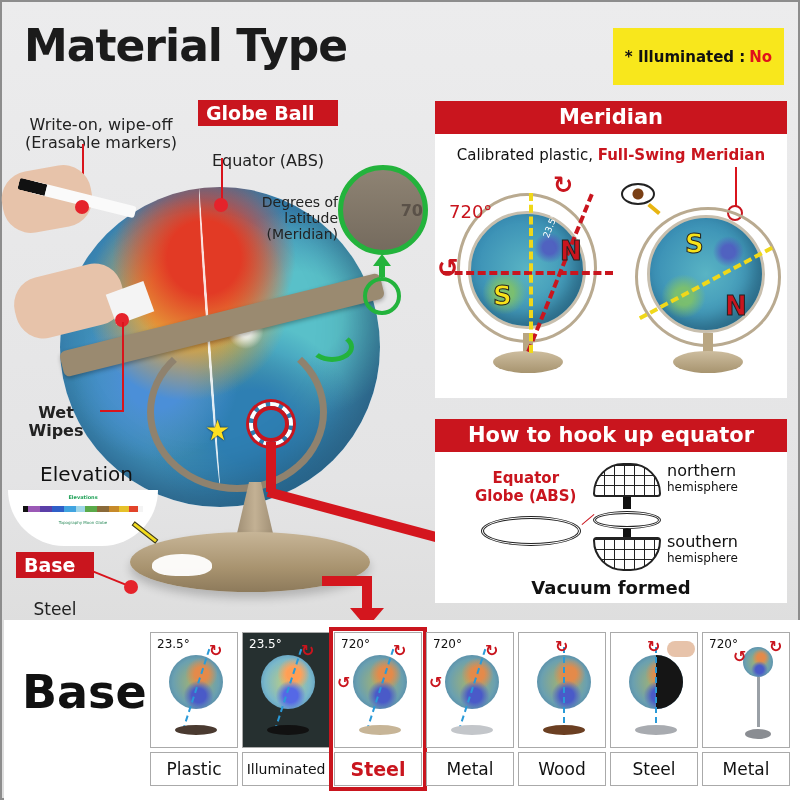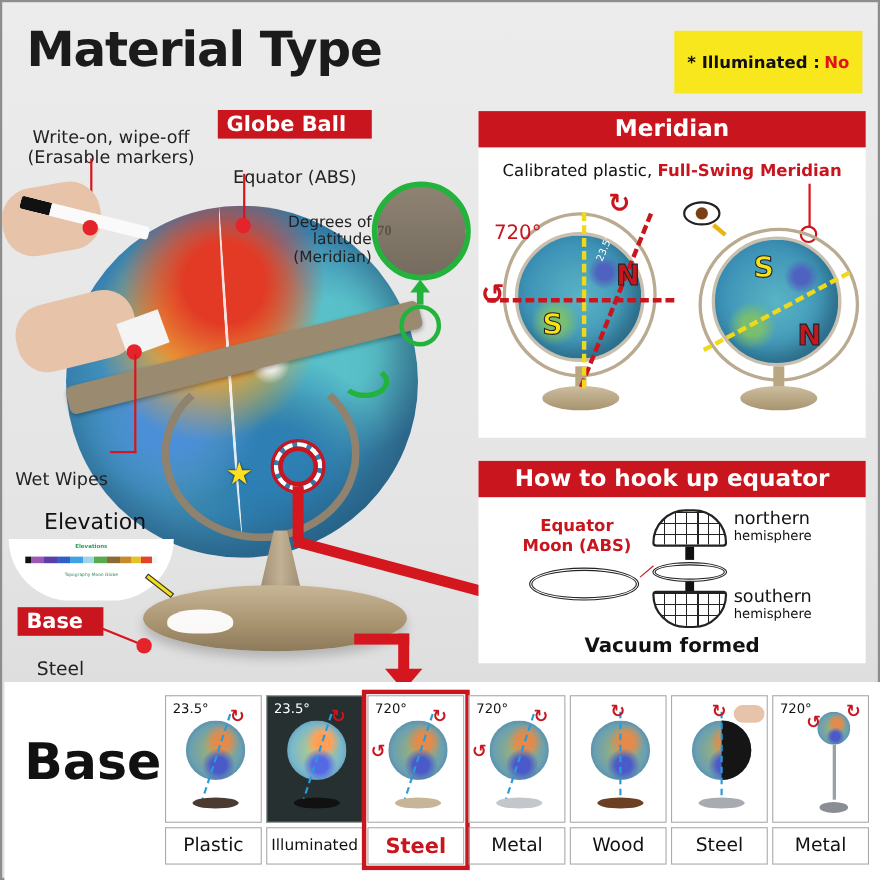"70" .green-circle { font-family: Liberation Serif, serif -> none; font-size: 13px -> 16px; justify-content: flex-start -> flex-end }
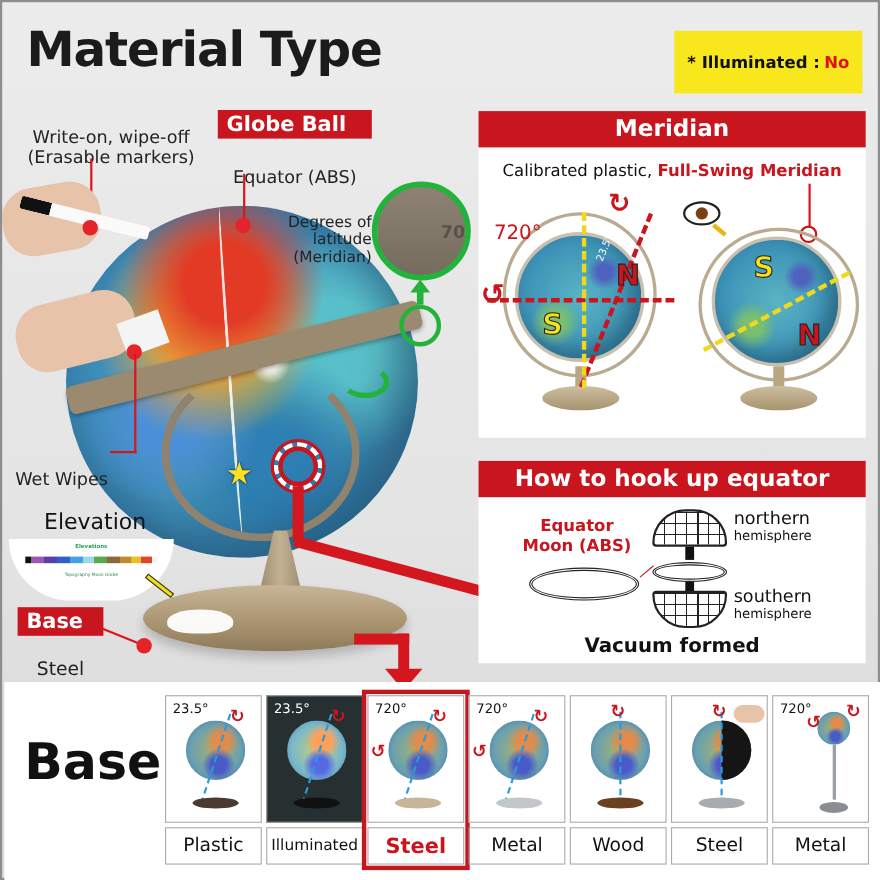"Wet Wipes" div.abs { font-weight: none -> bold; top: 409px -> 386px }
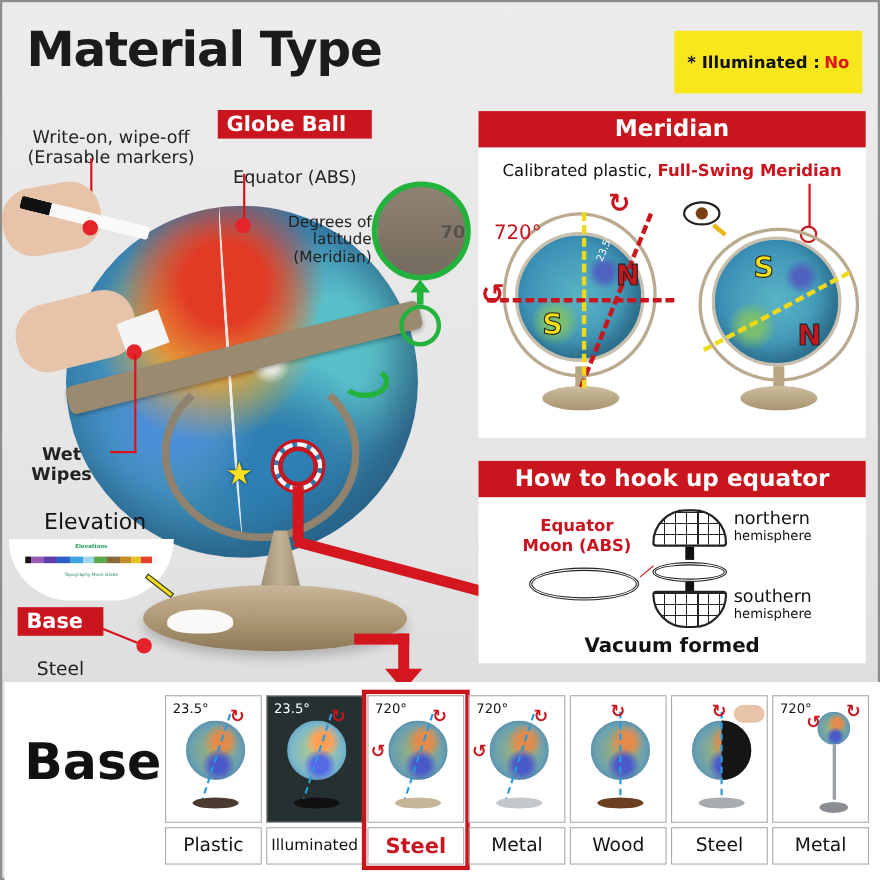"Moon (ABS)" div { text: Moon -> Globe }
